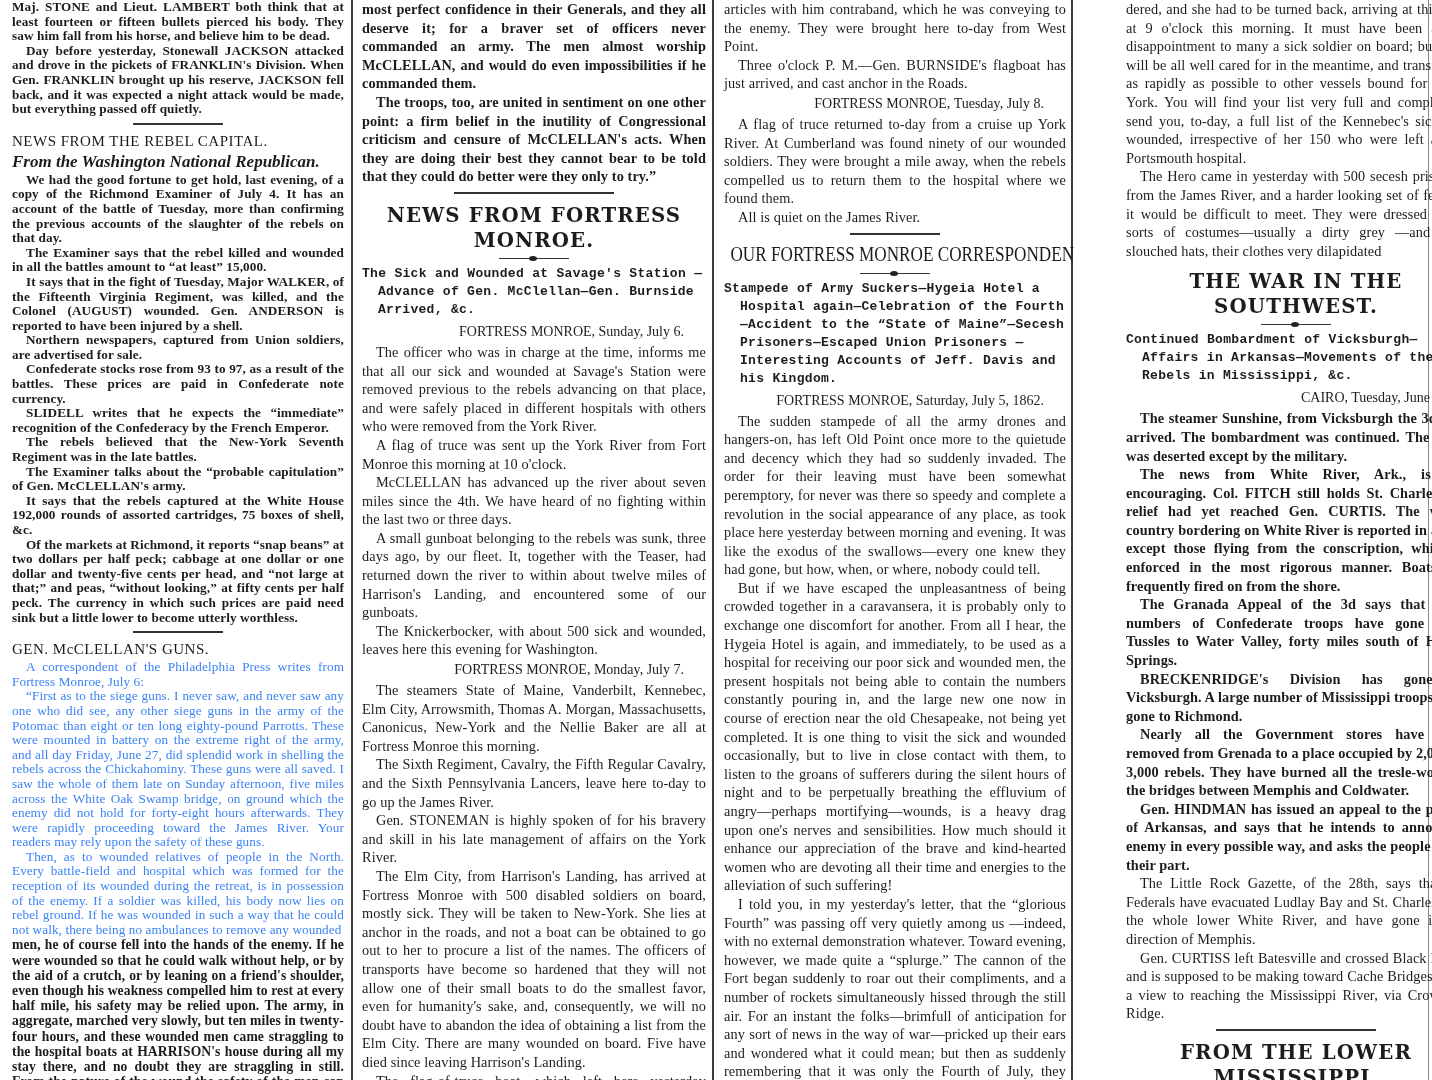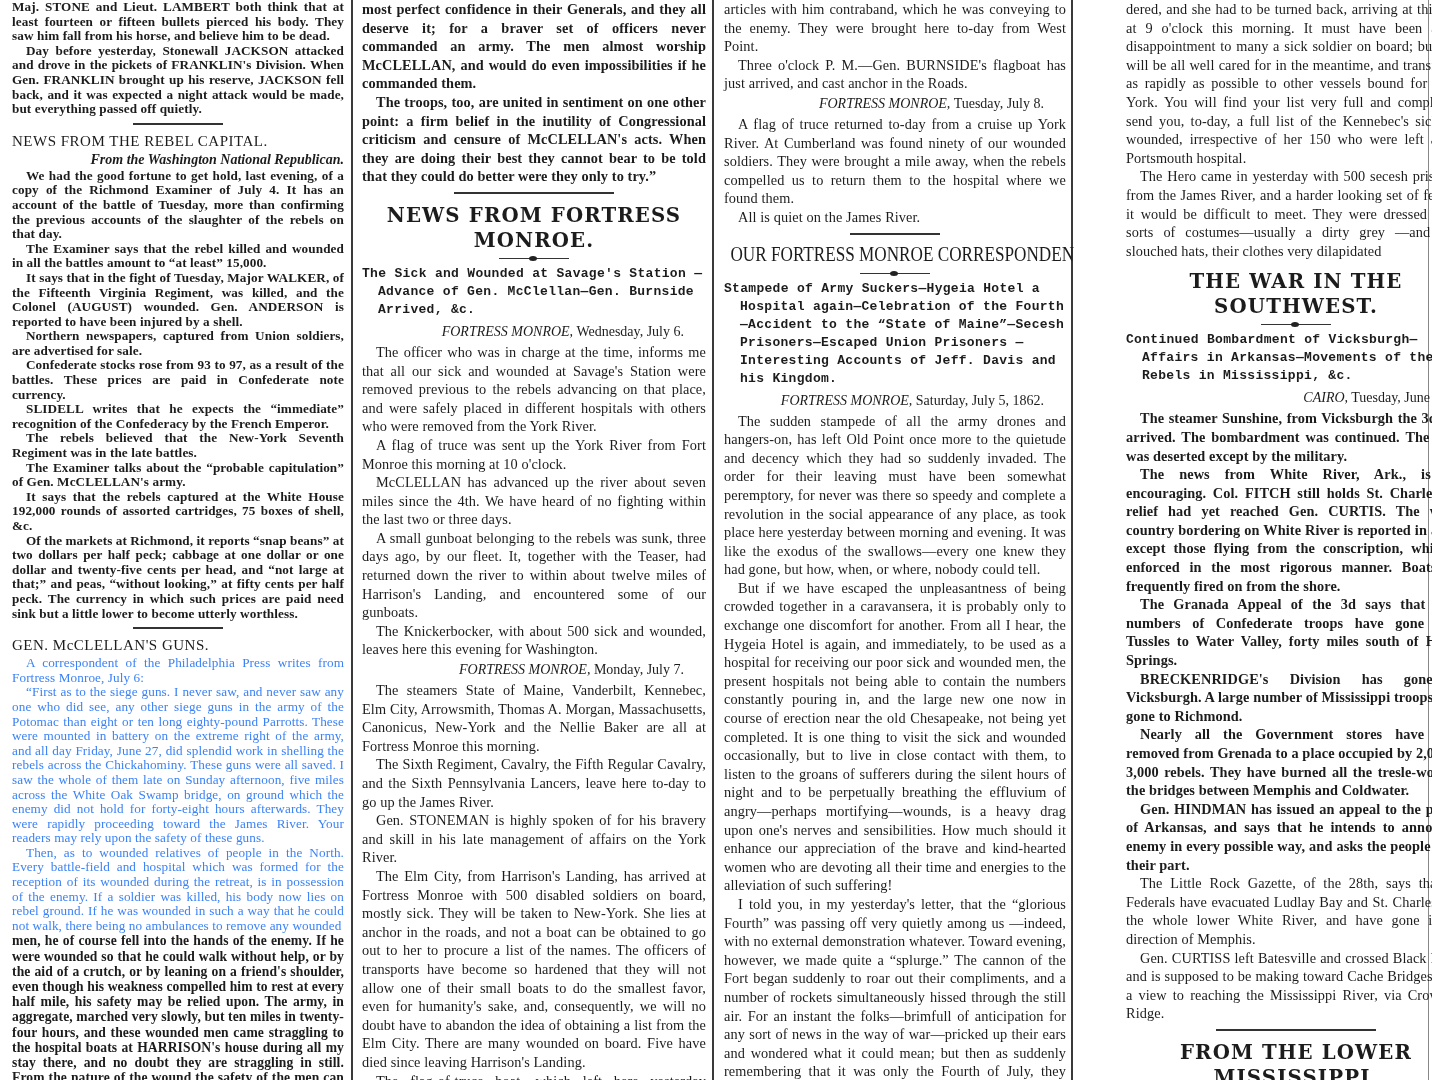"FORTRESS MONROE," .dateline .sc { font-style: italic -> none }
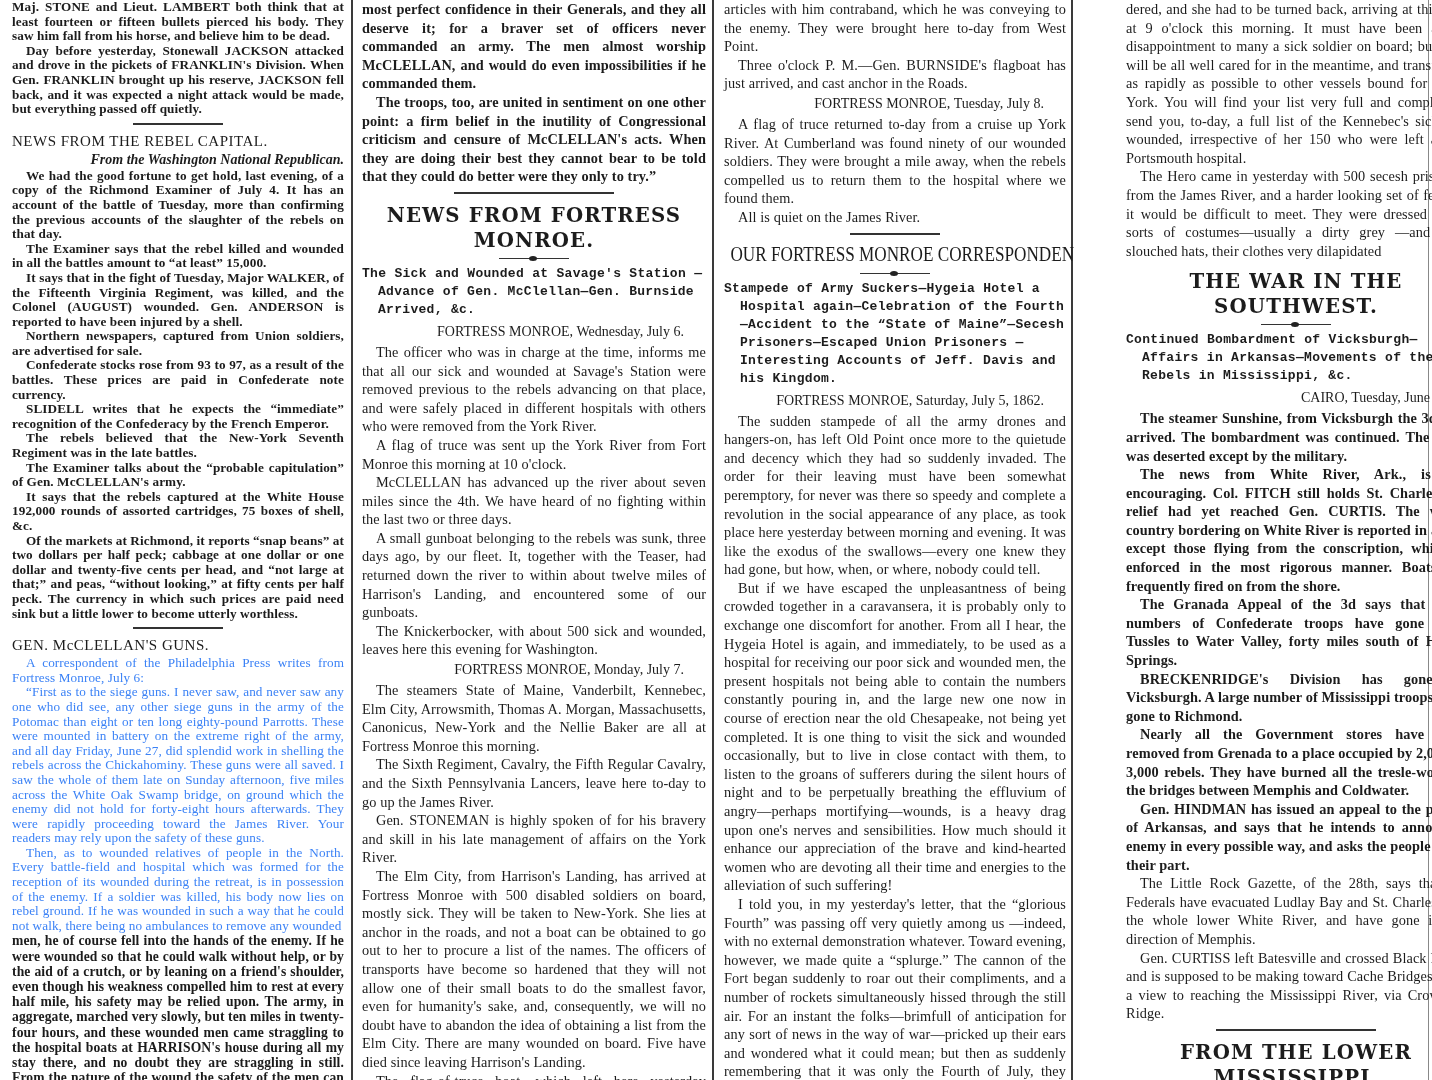"From the Washington National Republican." .sub-italic { font-size: 14px -> 17px; text-align: right -> left }
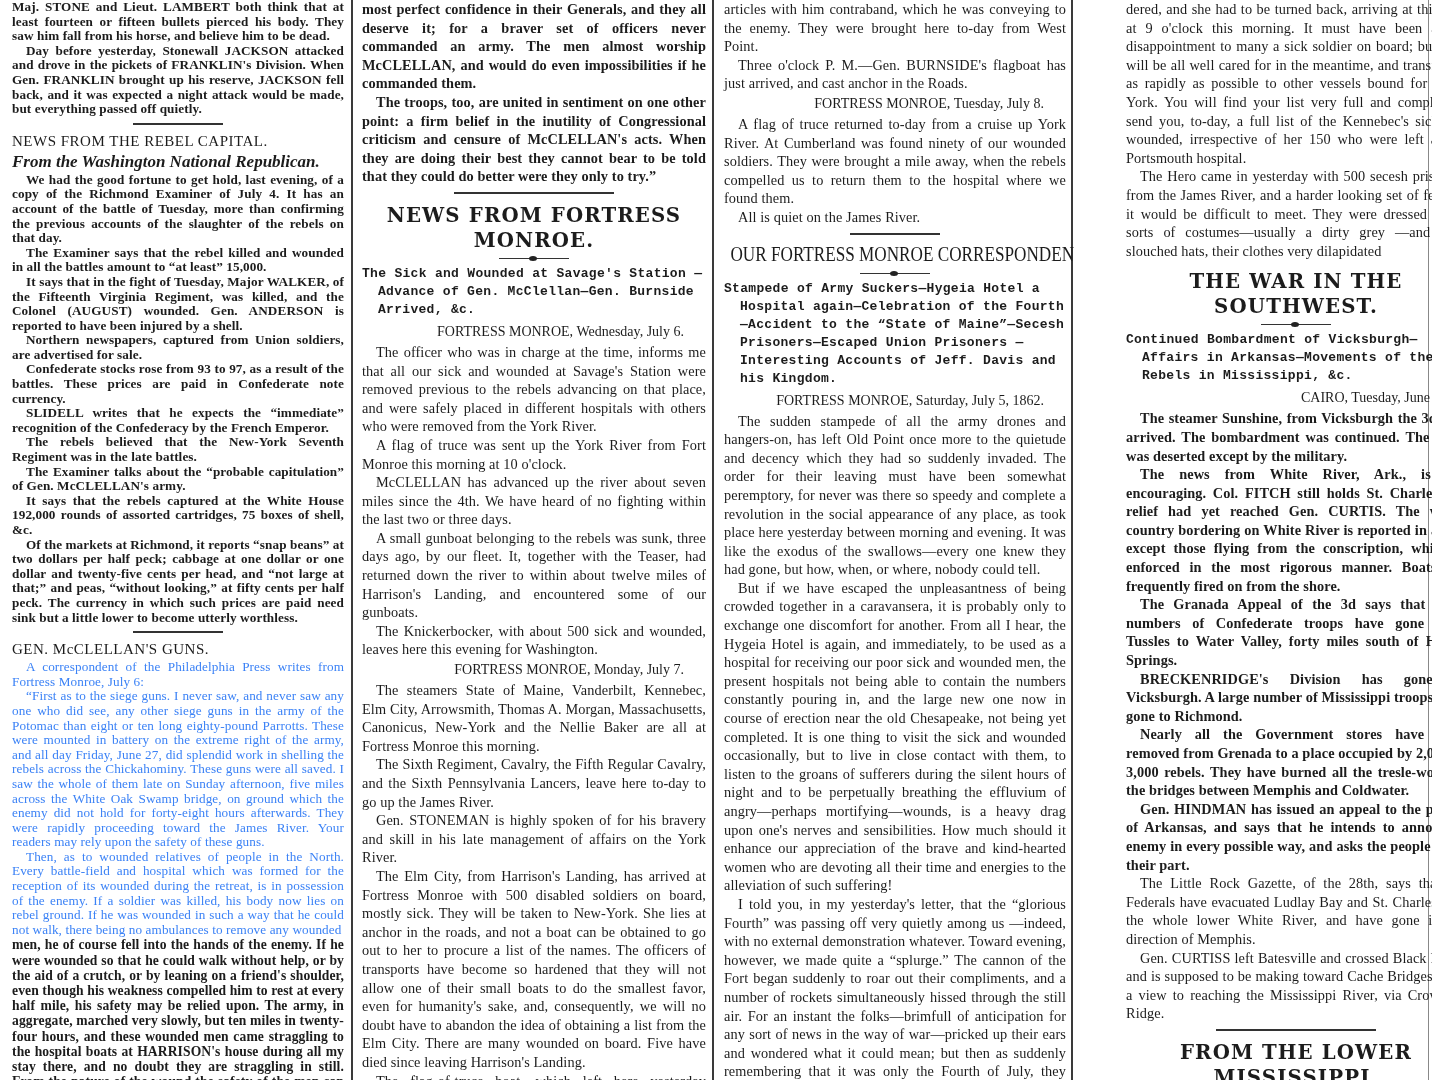"Wednesday, July 6." span { text: Wednesday -> Sunday }
